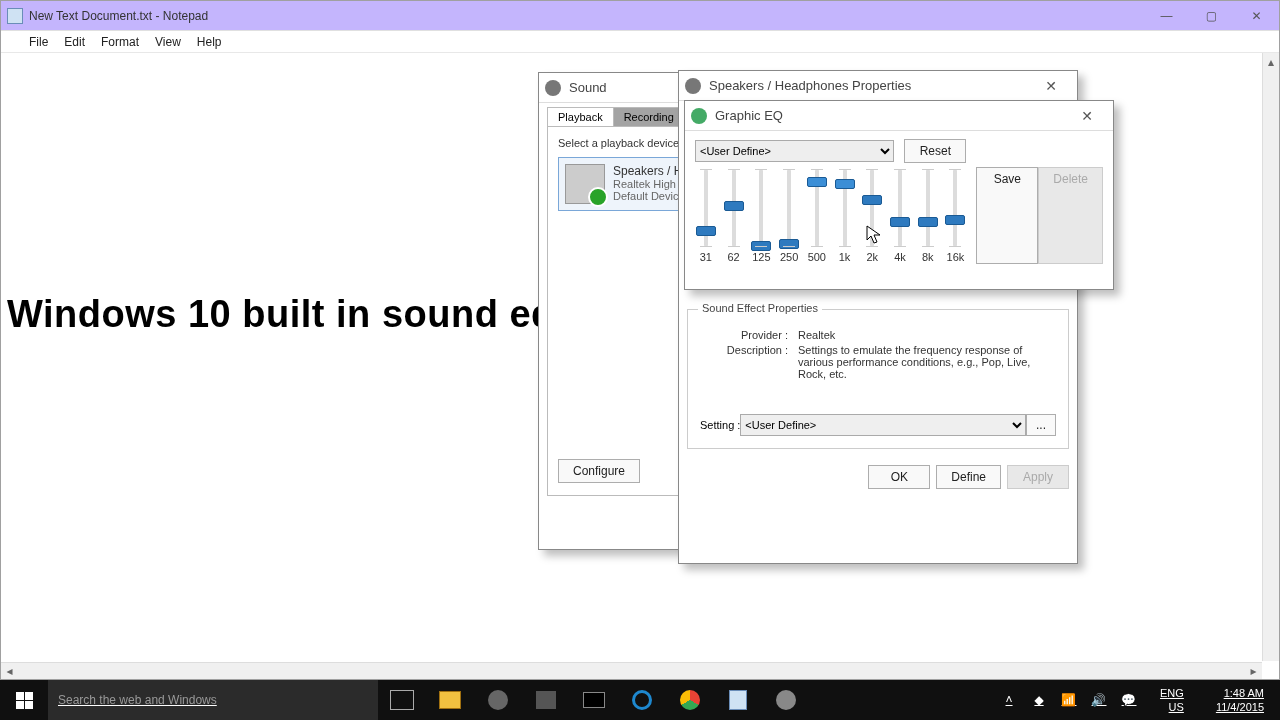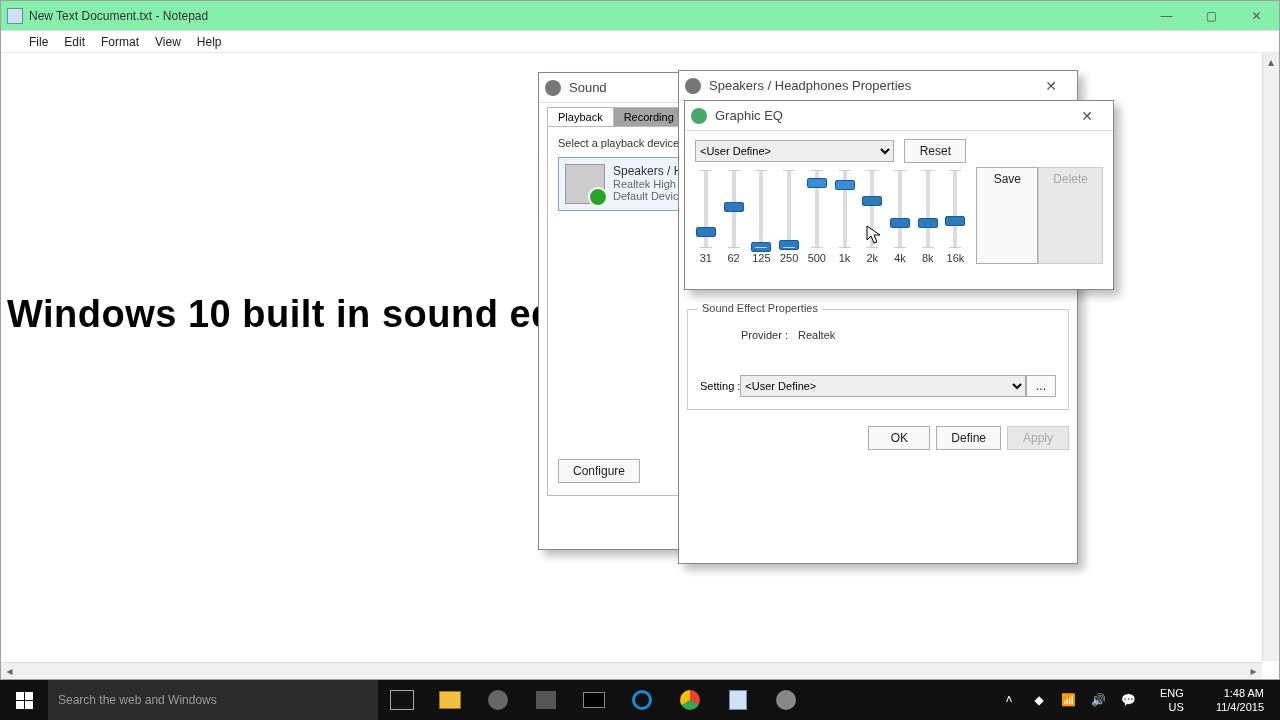"New Text Document.txt - Notepad" .titlebar { background: #86efac -> #c4b5fd }
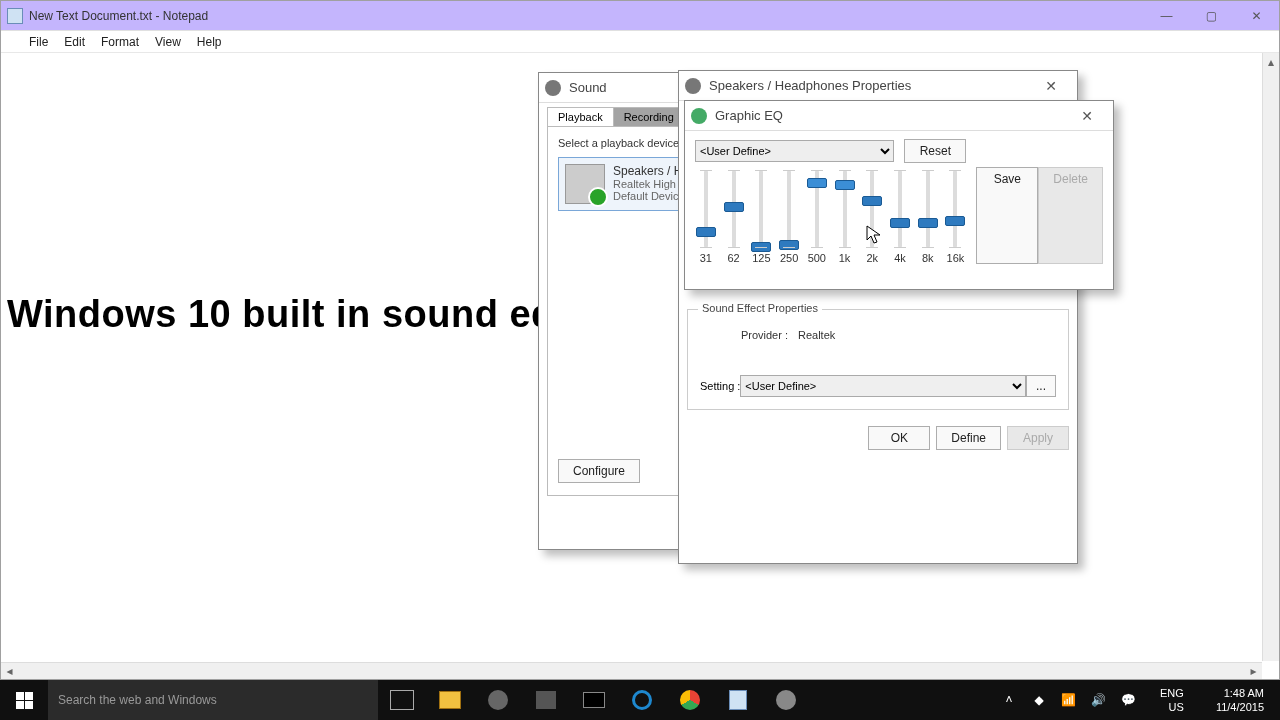"31" .sliders { align-items: center -> flex-start }
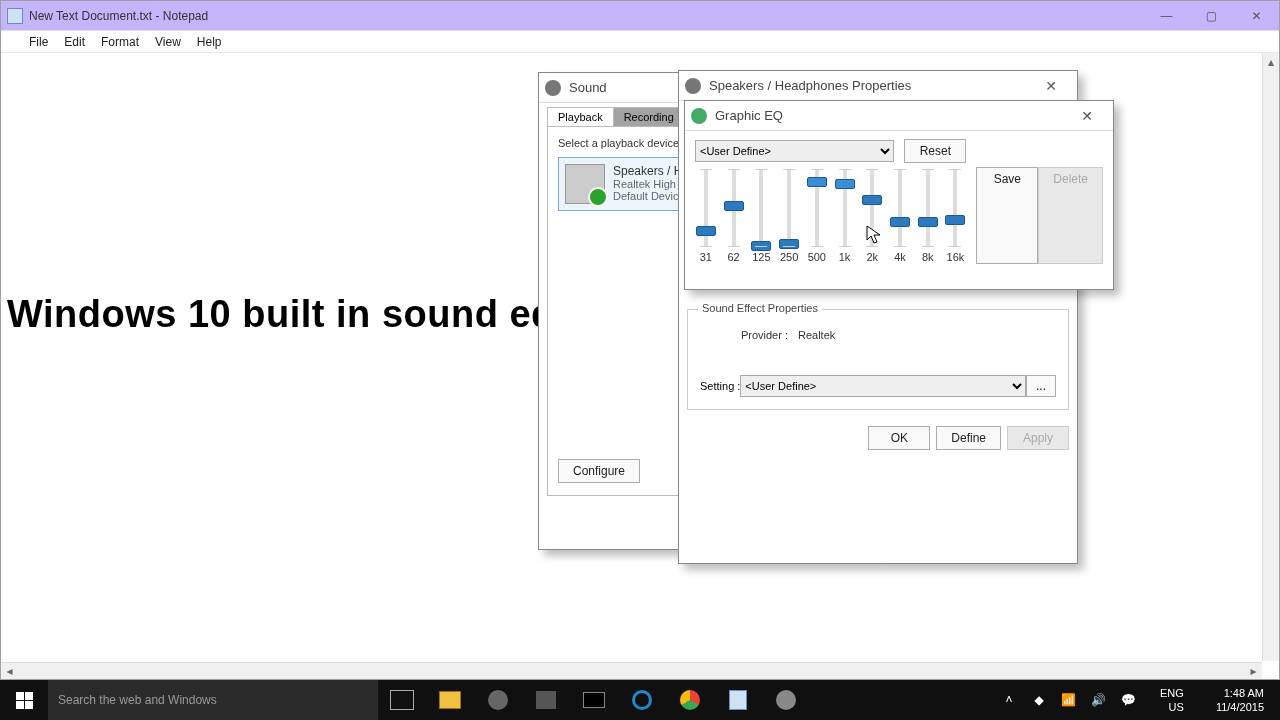"Description :" div.kv { html: none -> <div> <div>Description :</div> <div>Settings to emulate the frequency response of various performance conditions, e.g., Pop, Live, Rock, etc.</div> </div> }
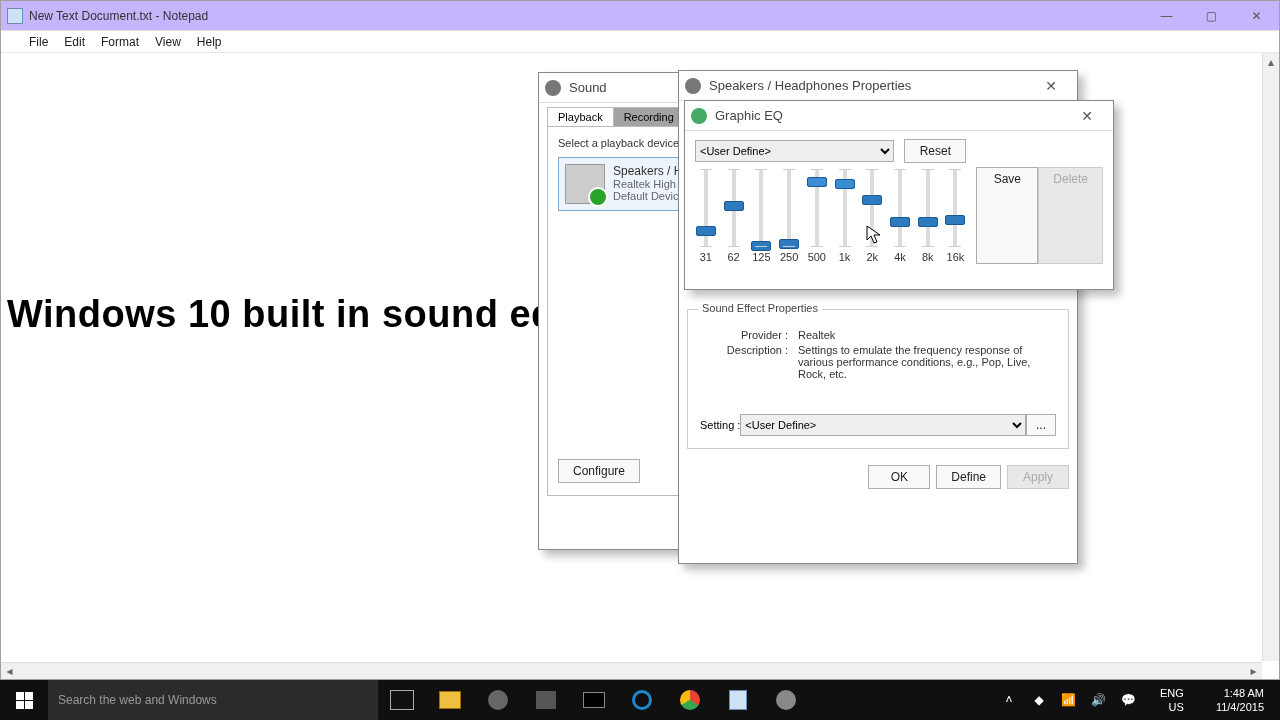"Search the web and Windows" .taskbar { text-decoration: none -> underline }
